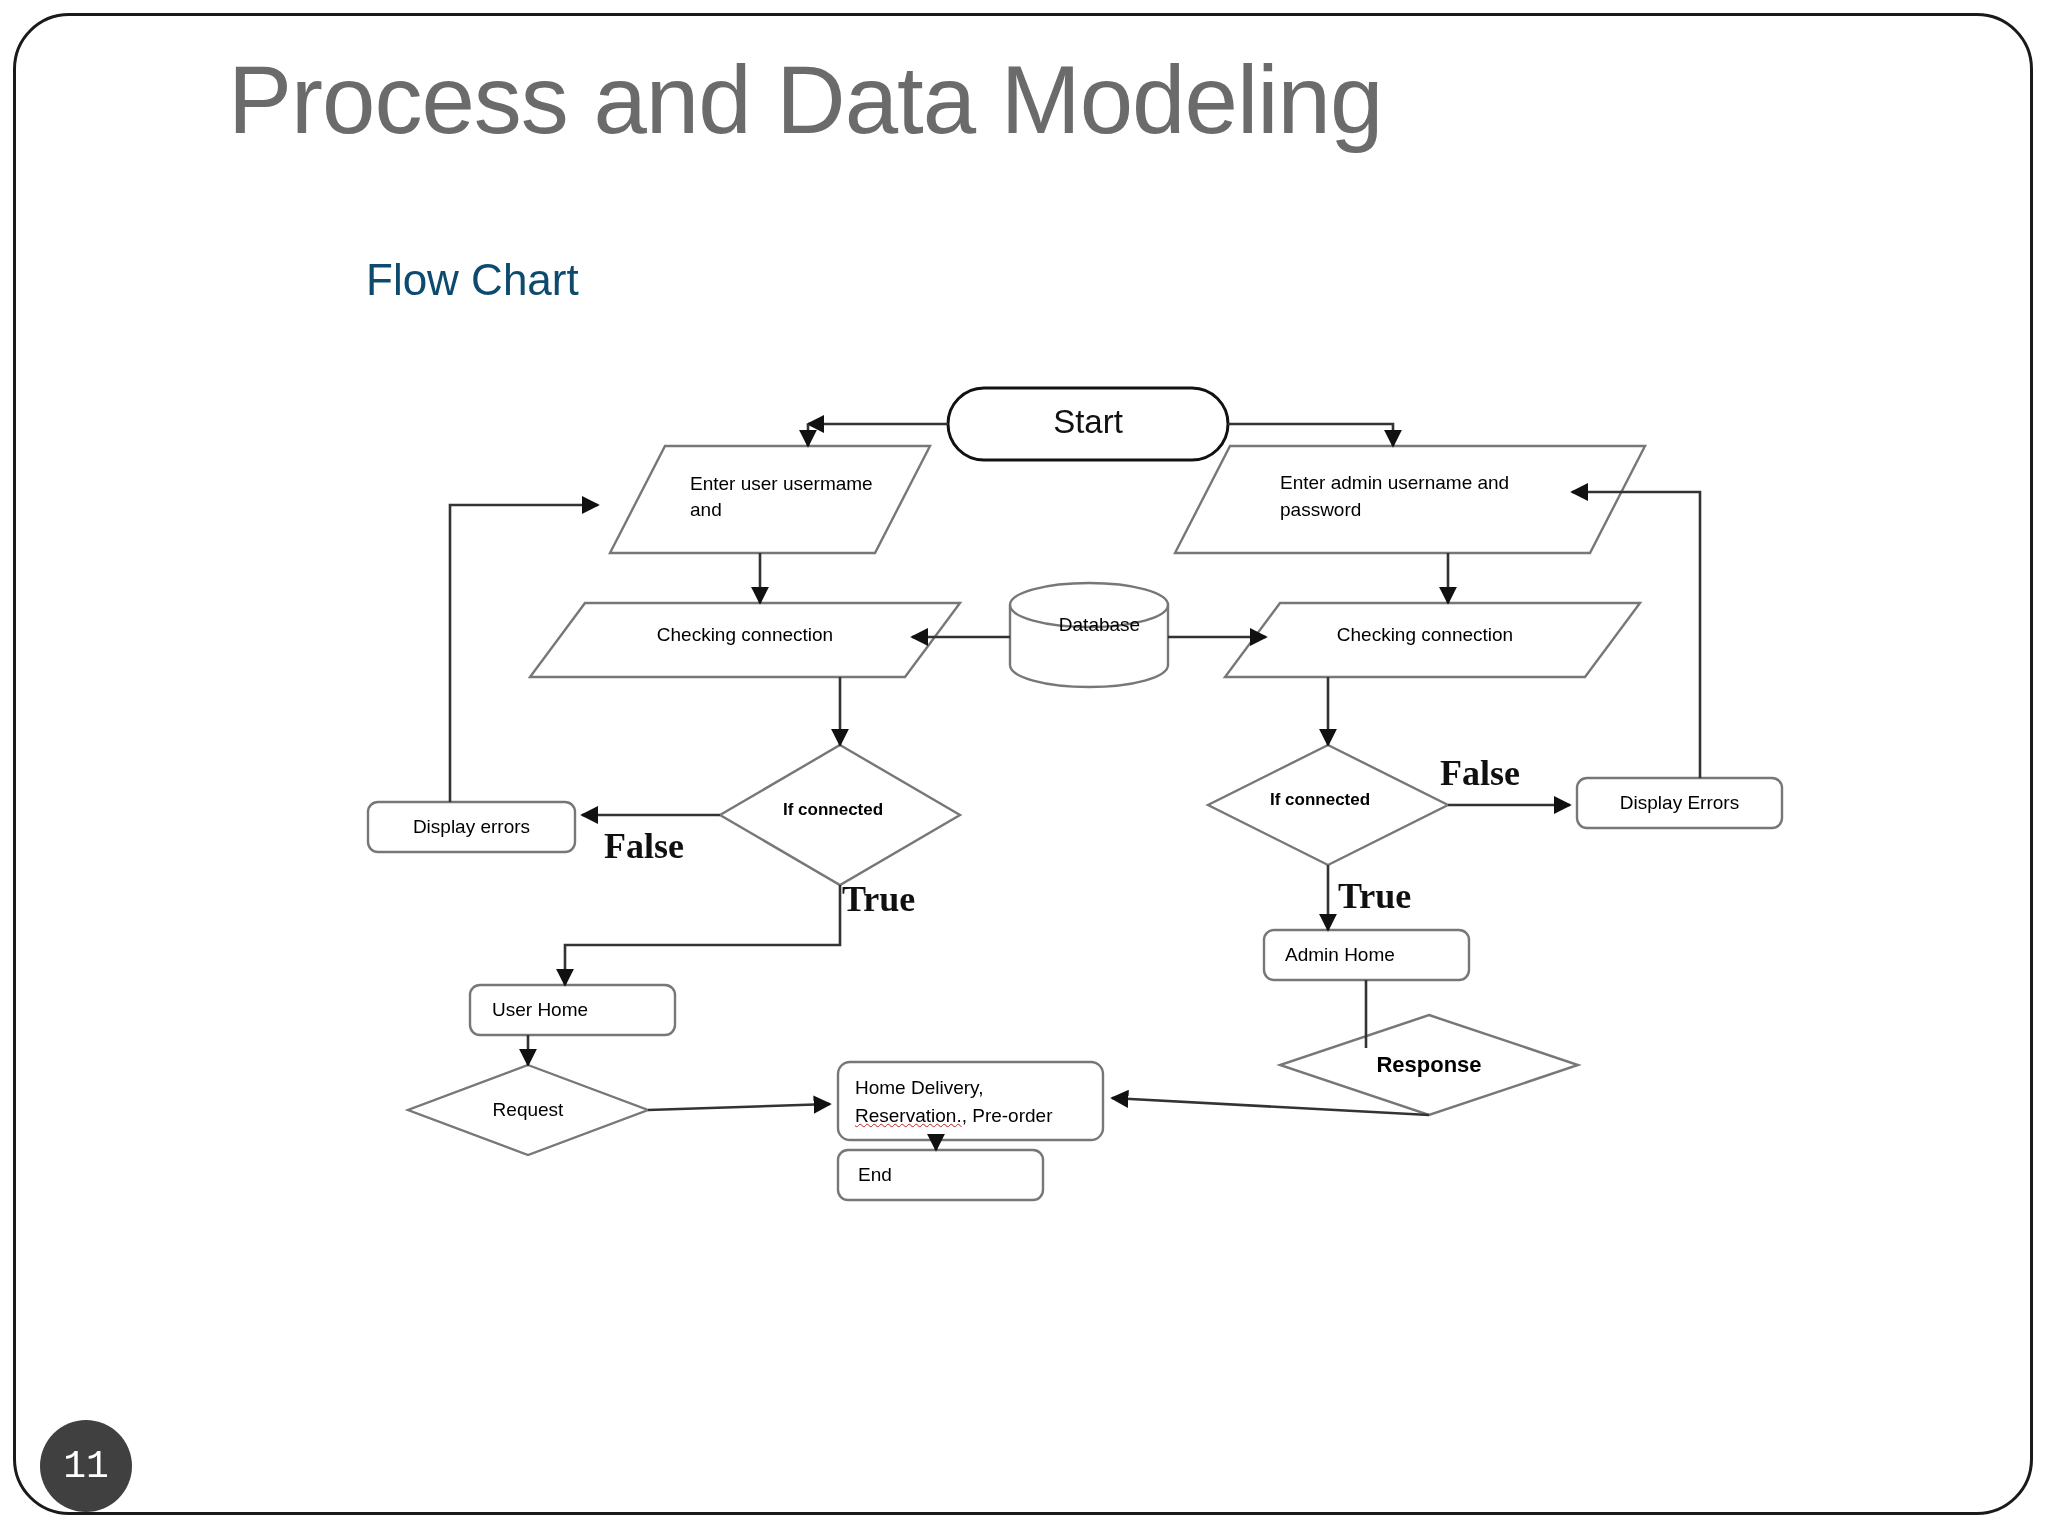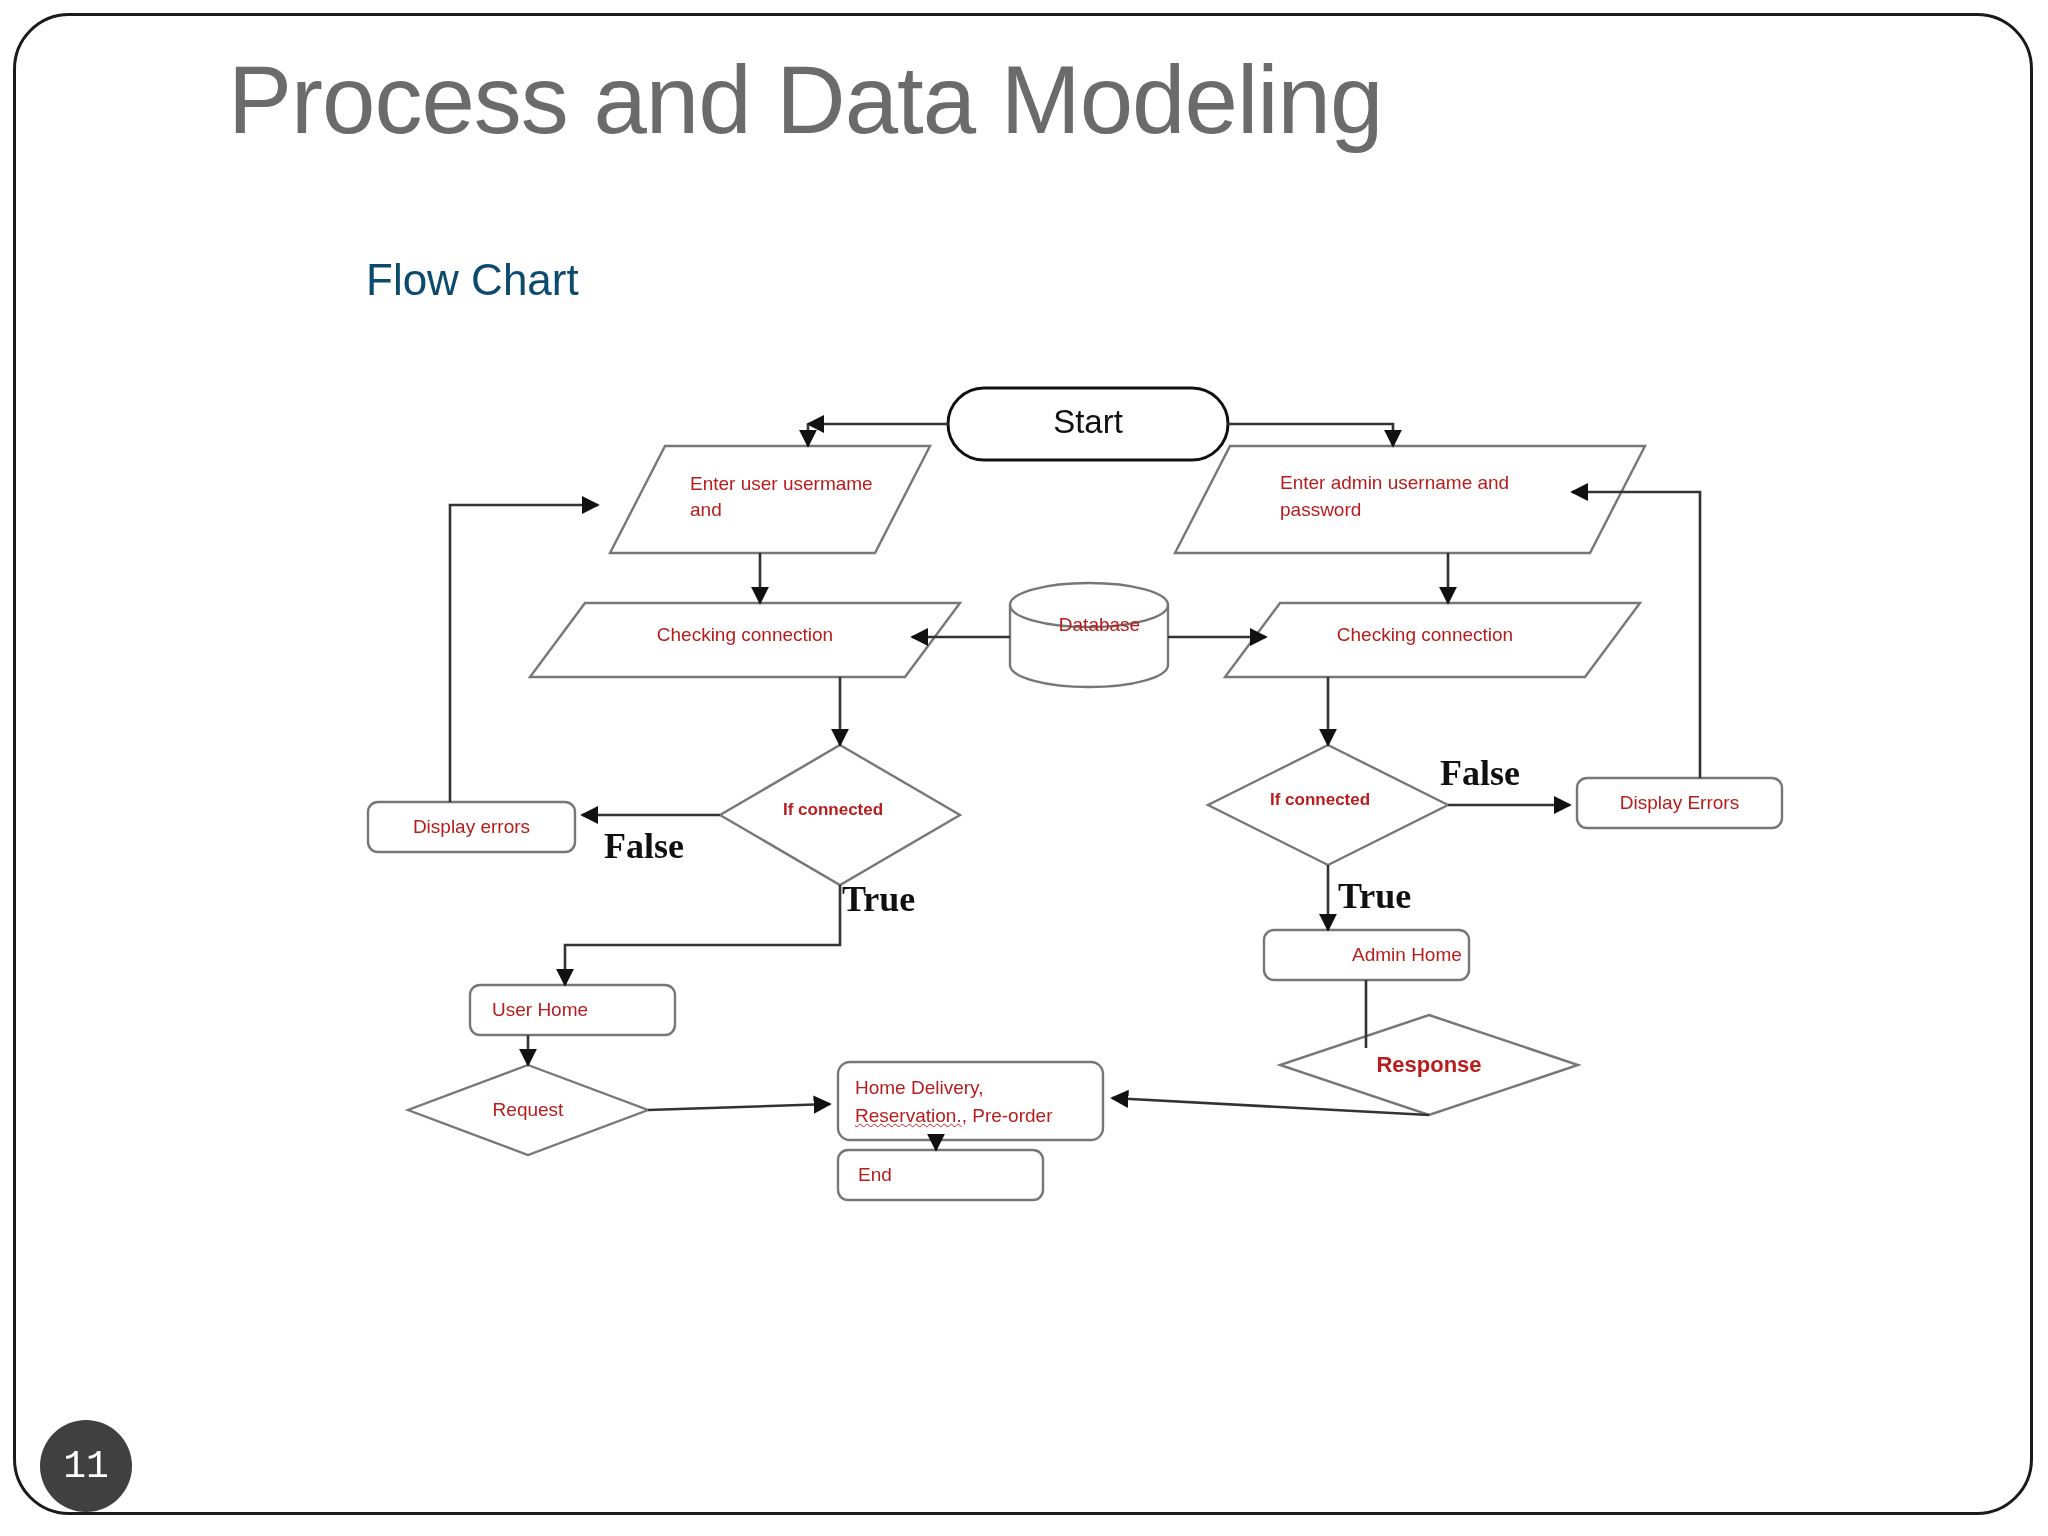"Enter user usermame and" .nodelabel { color: #b91c1c -> #000000 }
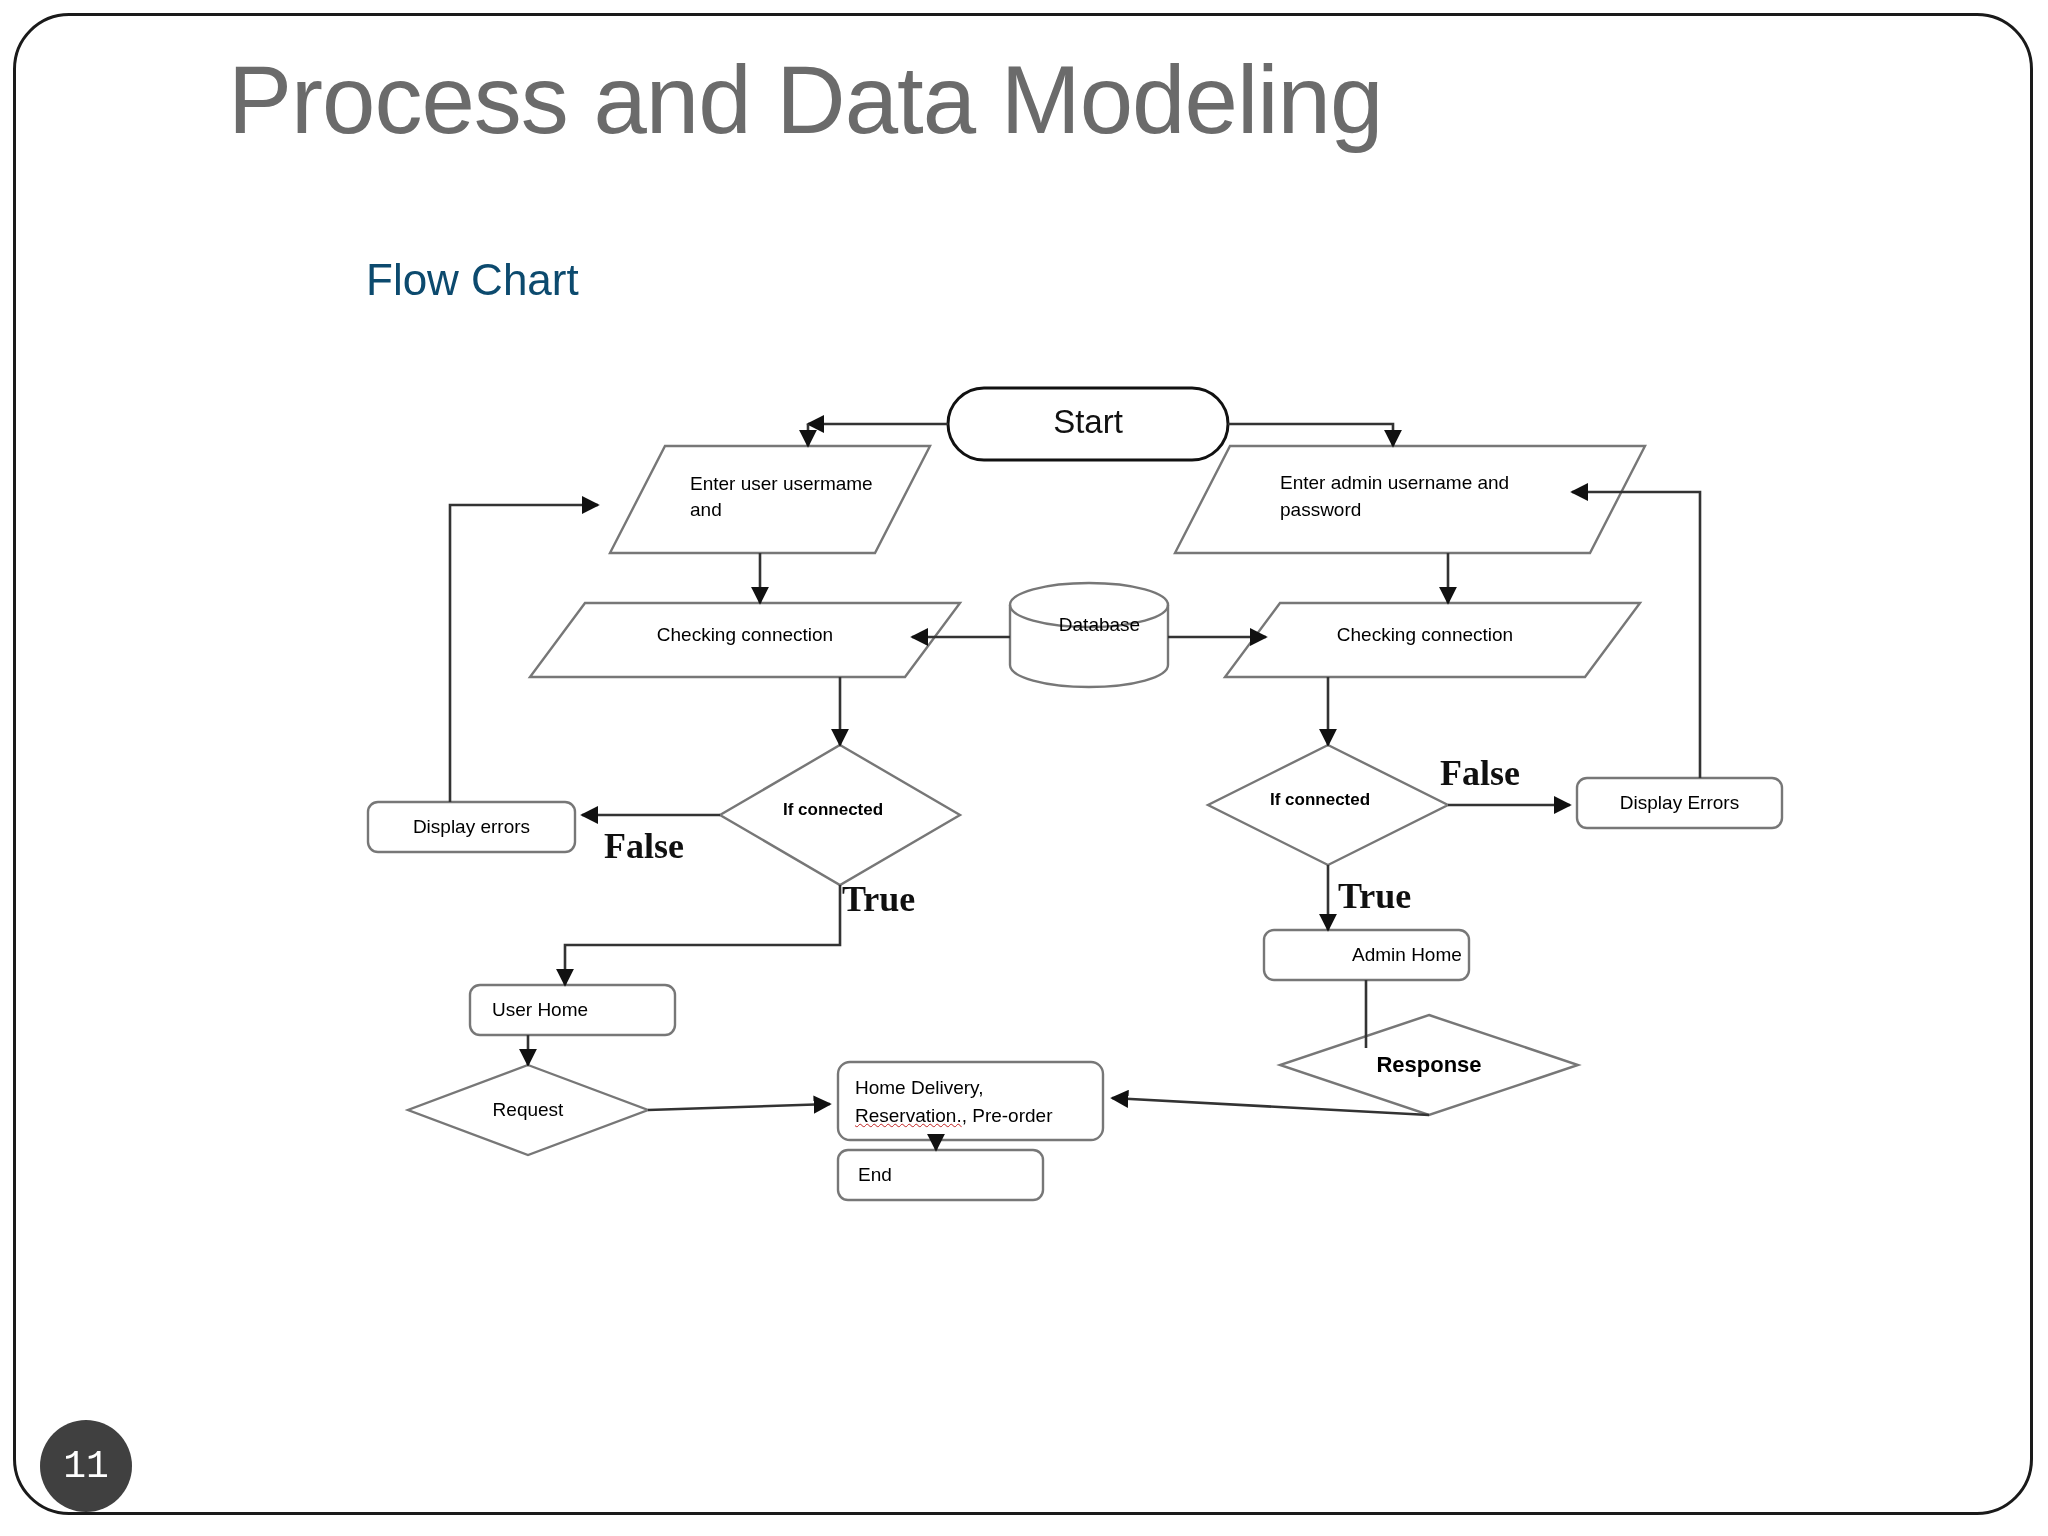"Admin Home" div.nodelabel { left: 1352px -> 1285px }
